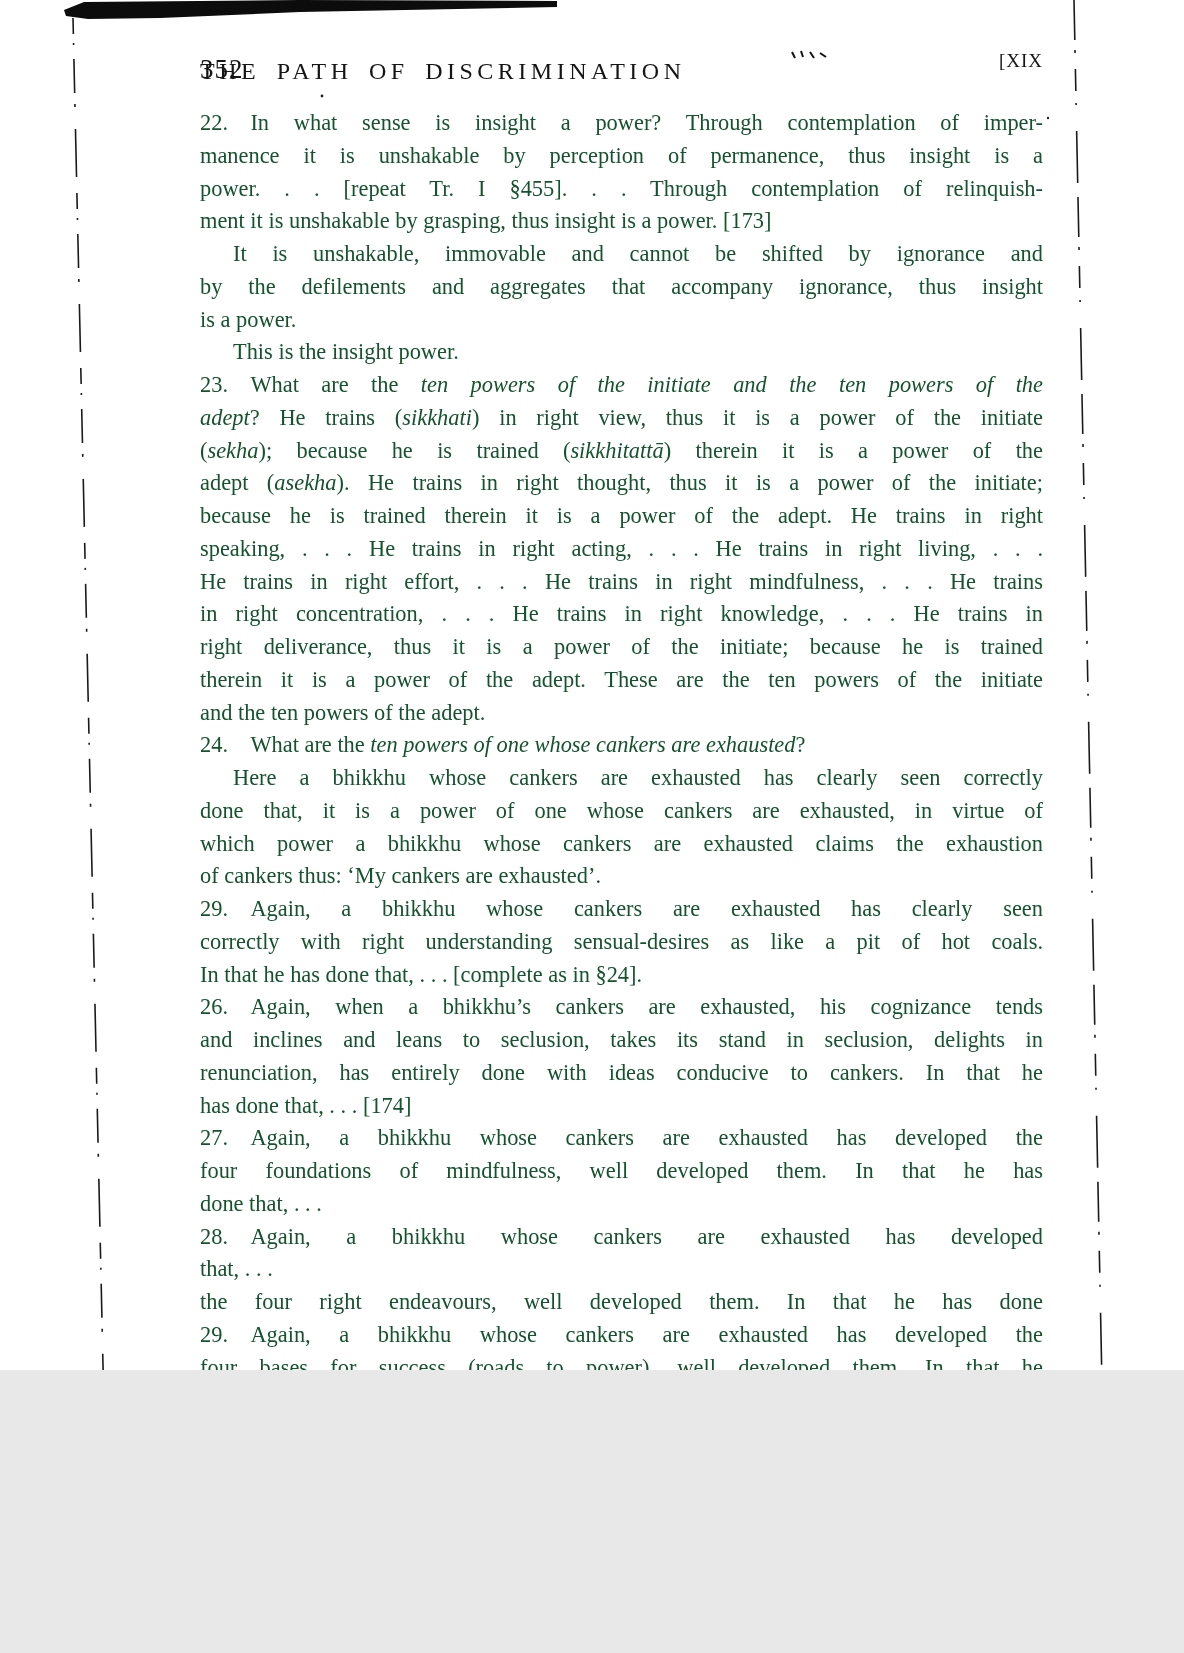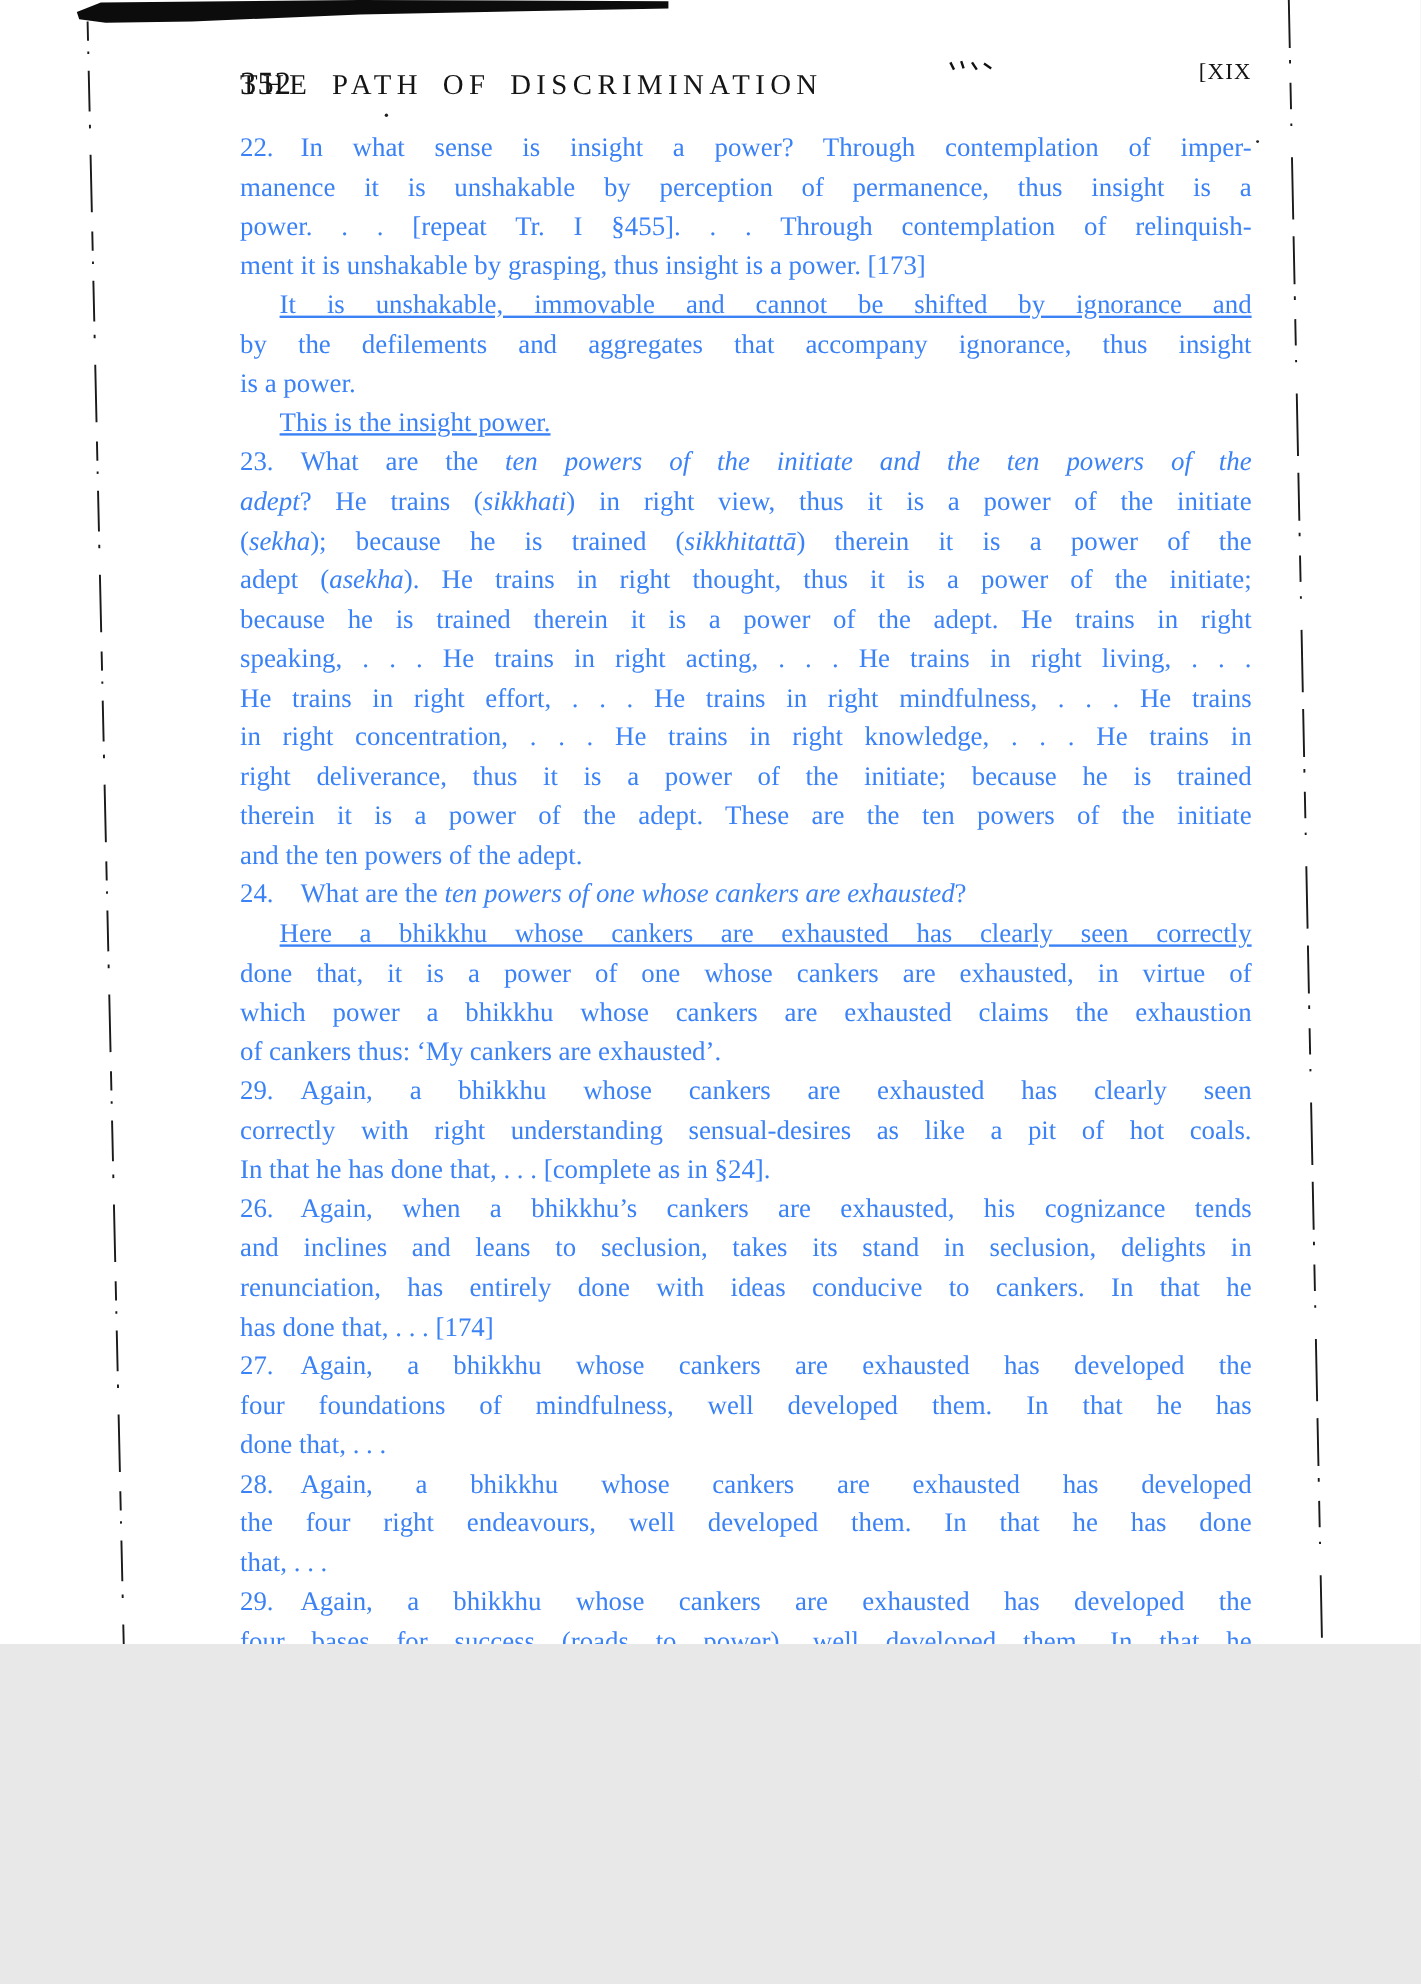"22. In what sense is" div.body-text { color: #3b82f6 -> #14532d }
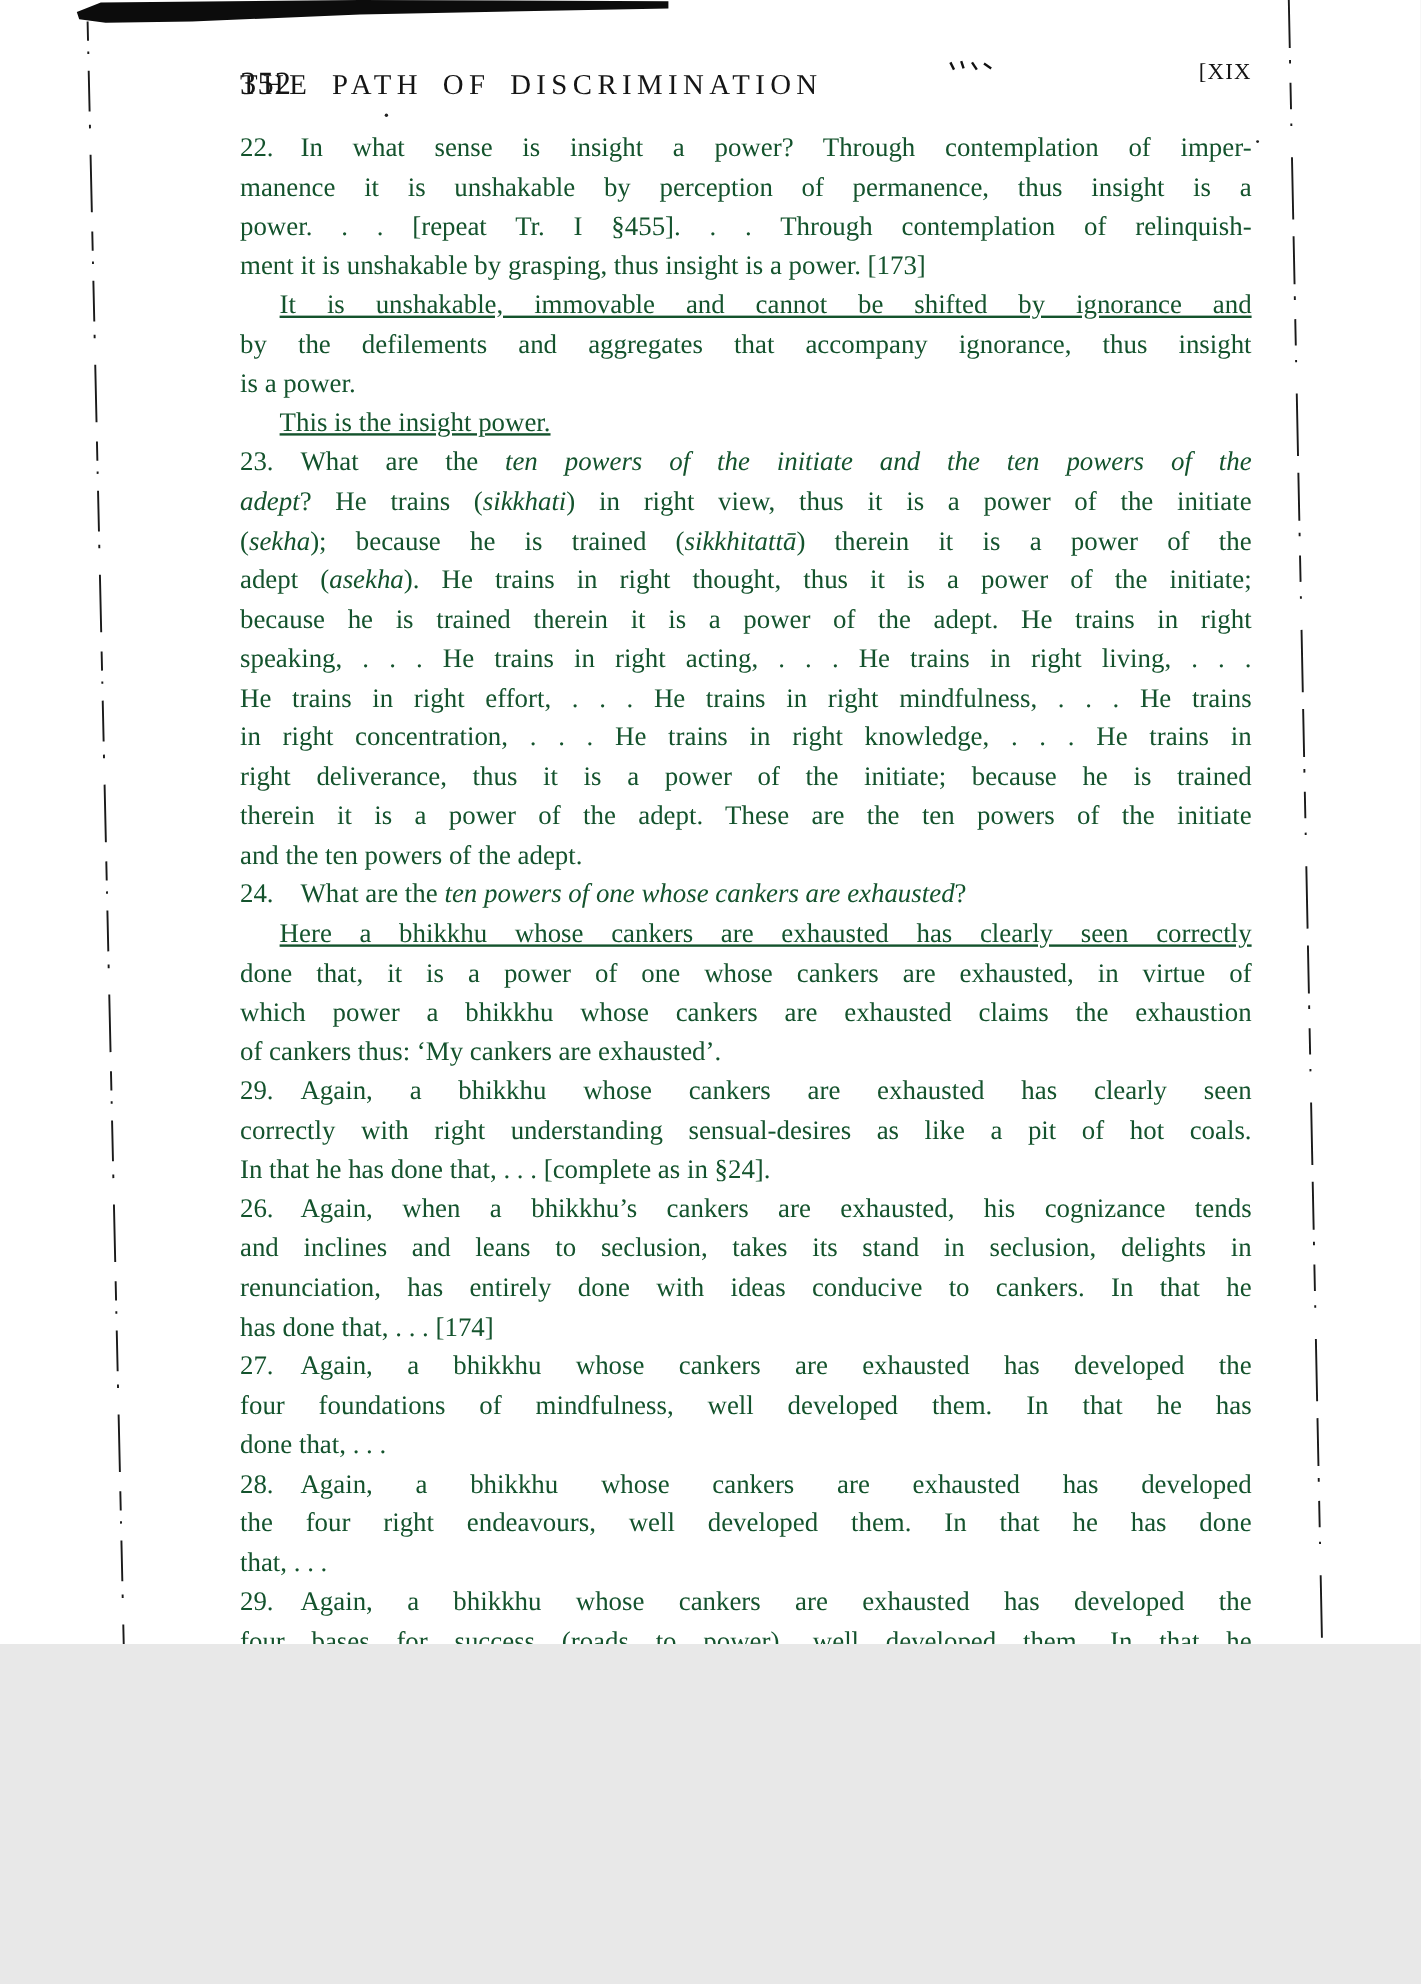"It is unshakable, immovable and" .line.indent { text-decoration: underline -> none }
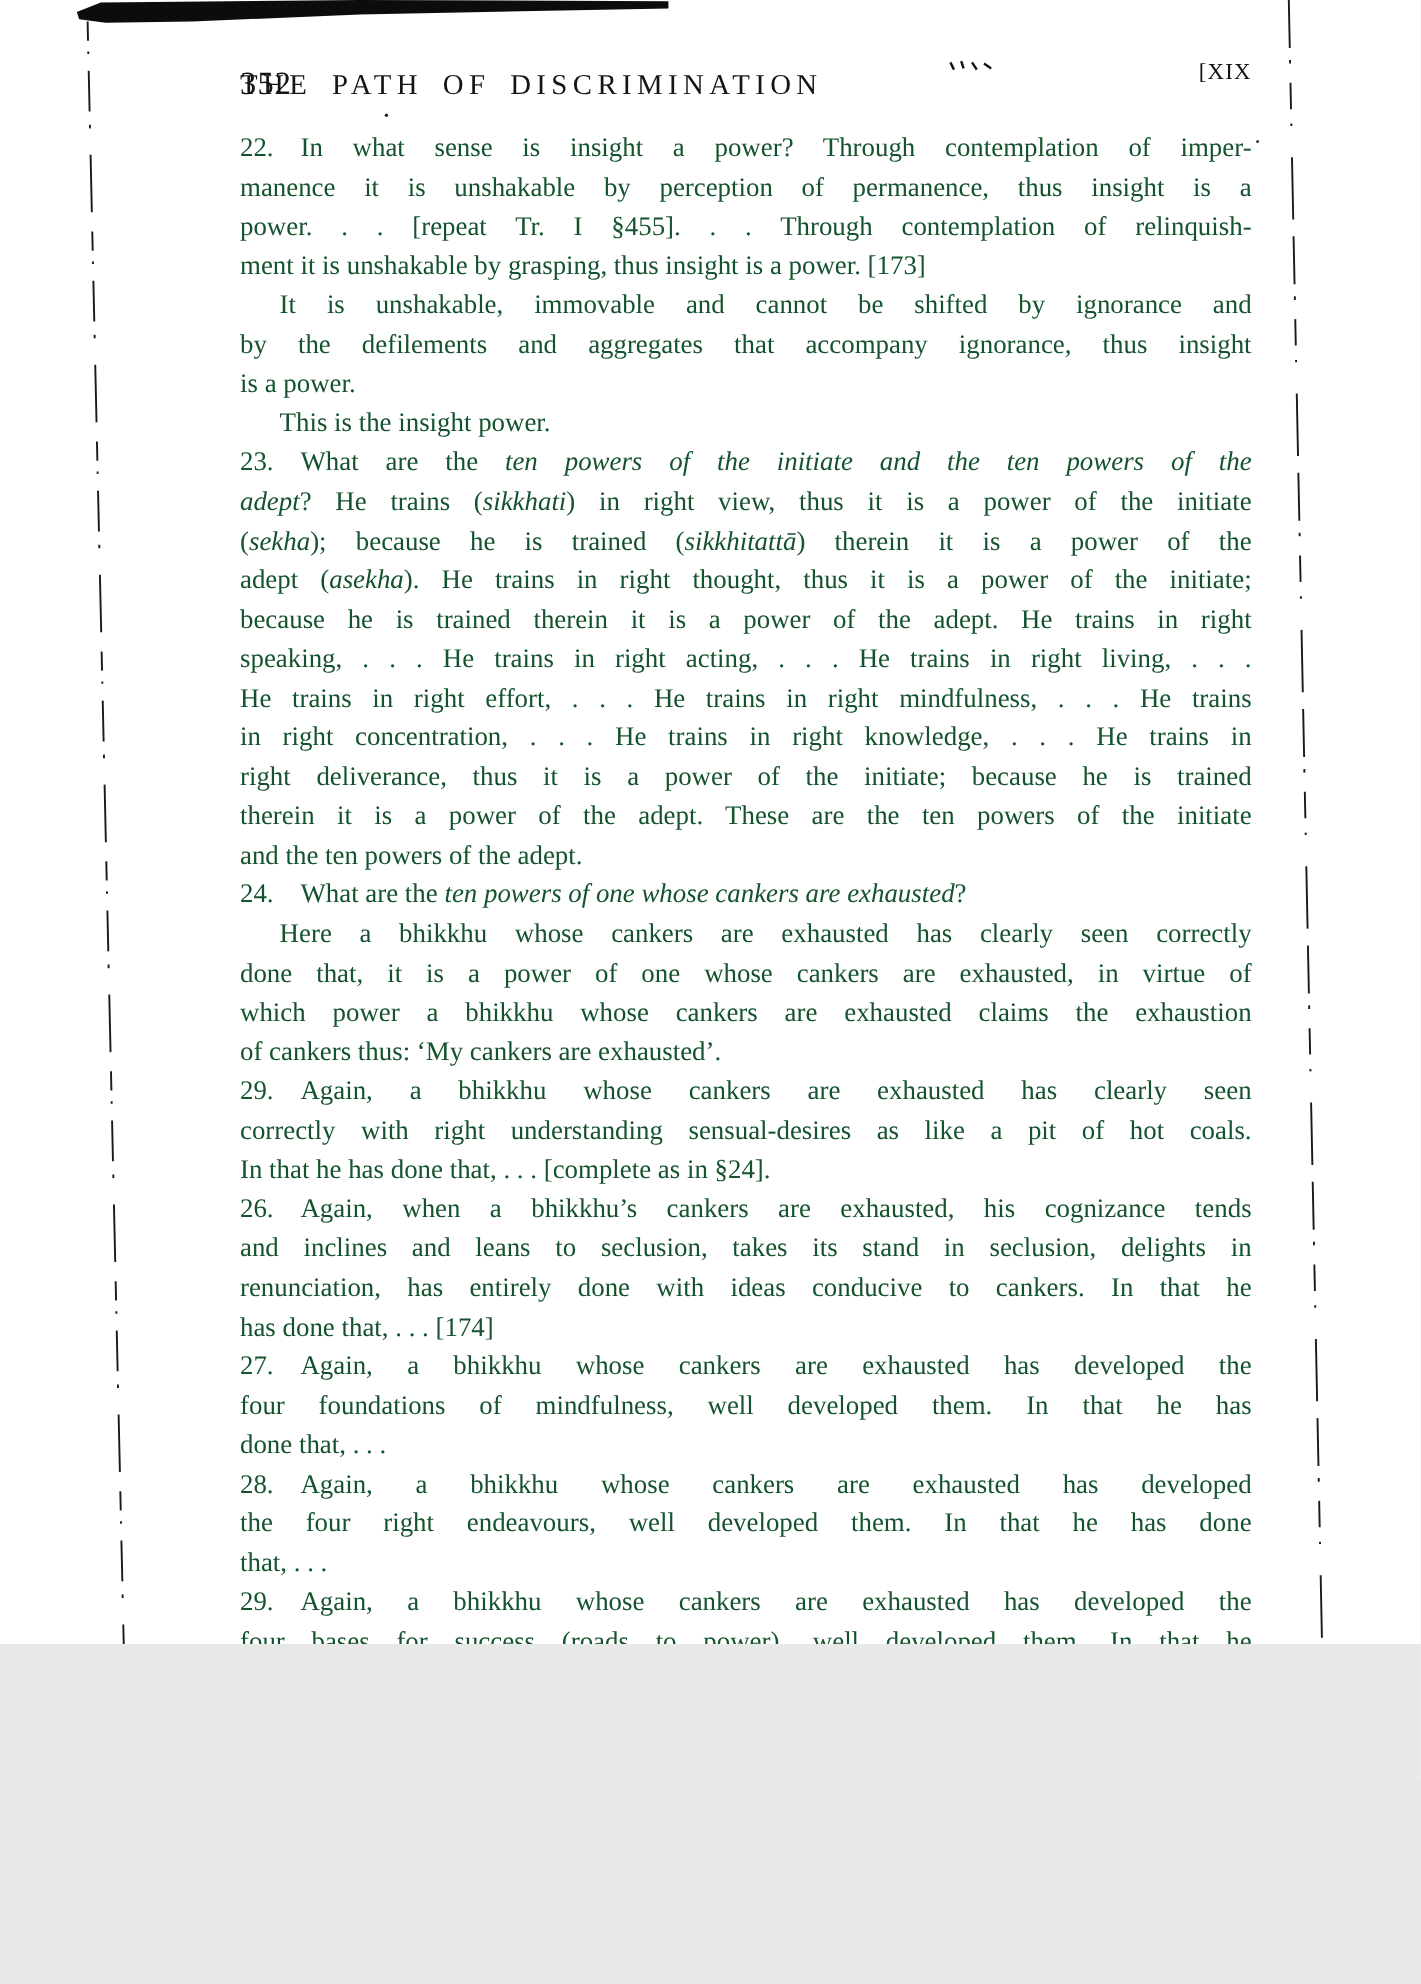"the four right endeavours, well" div.line { order: before "that, . . ." -> after "that, . . ." }
